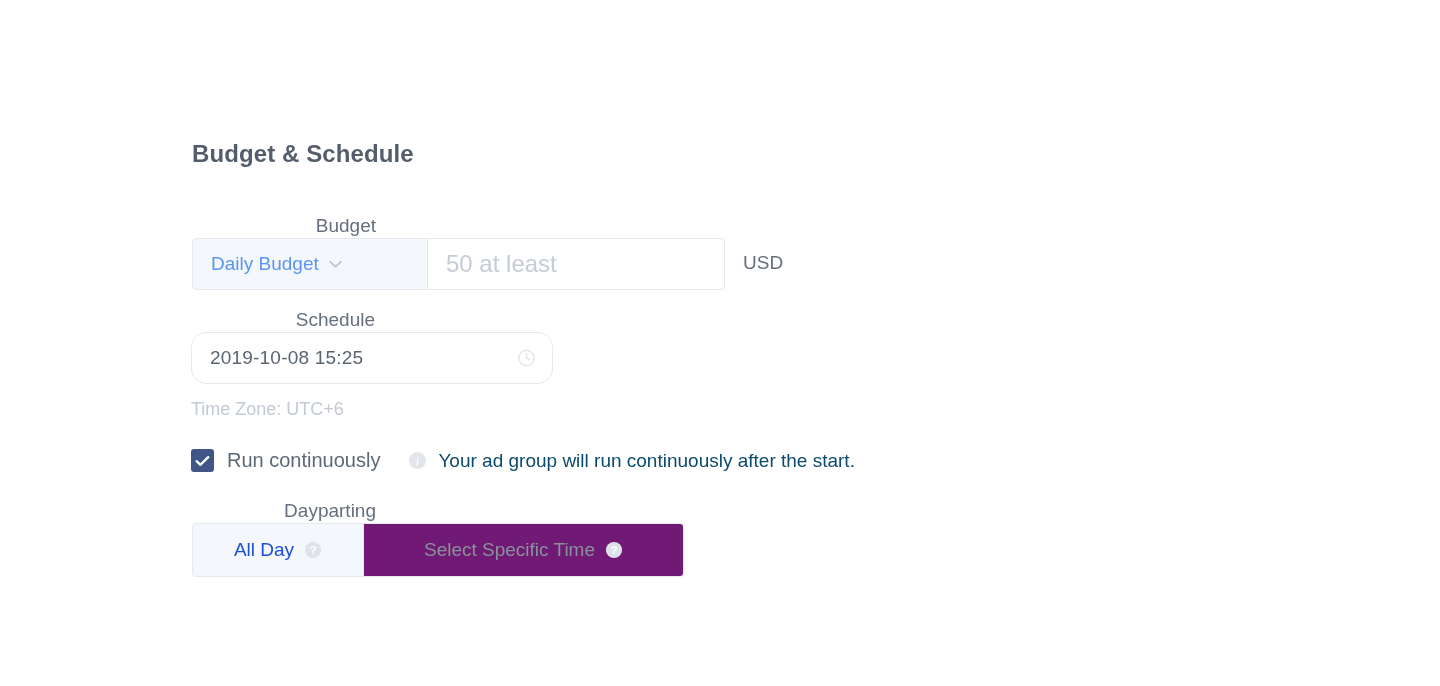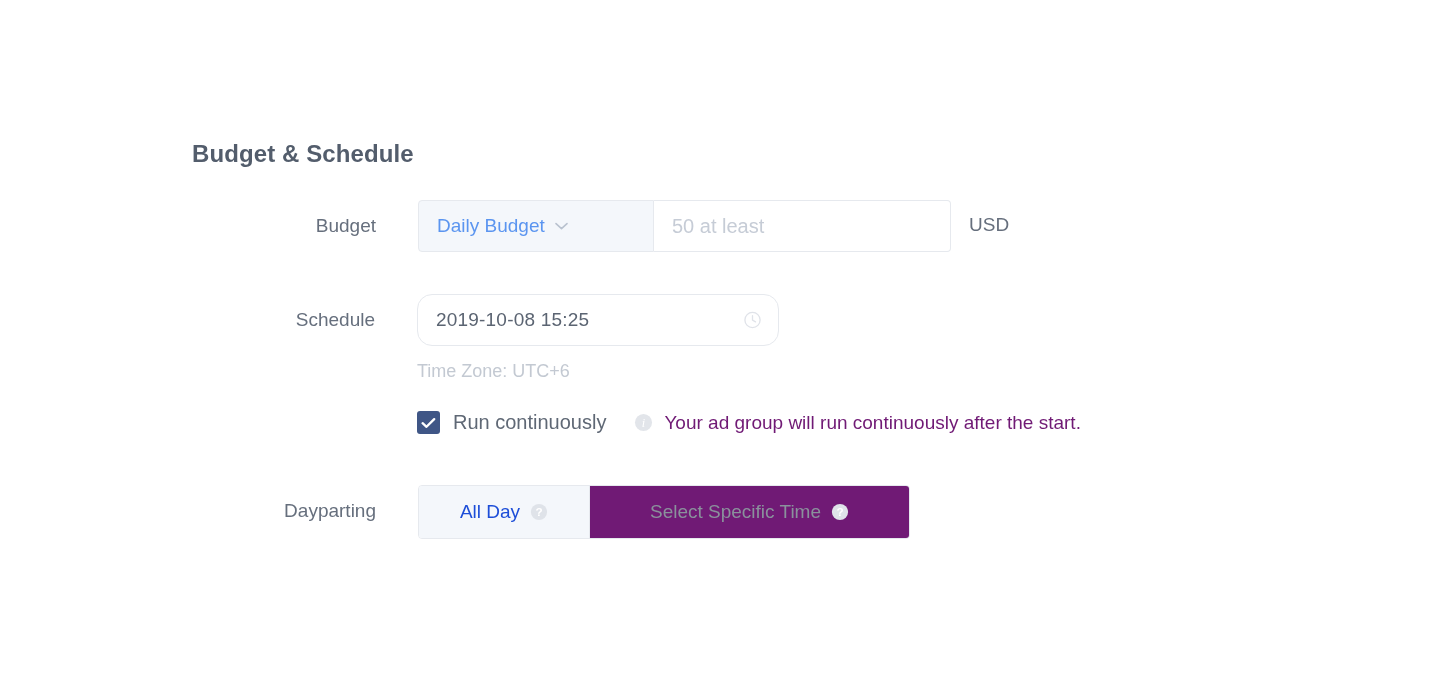"Budget" .form-row { flex-direction: none -> column }
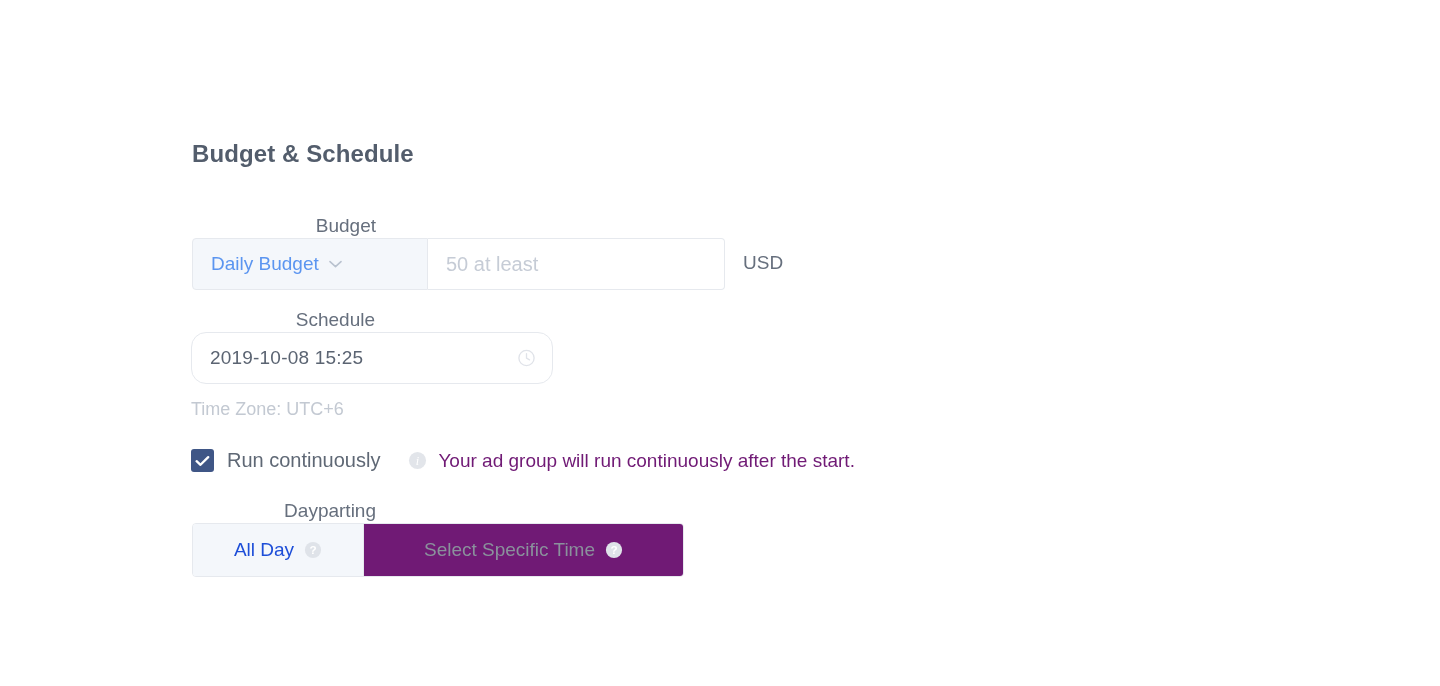"50 at least" .budget-input { font-size: 20px -> 24px }
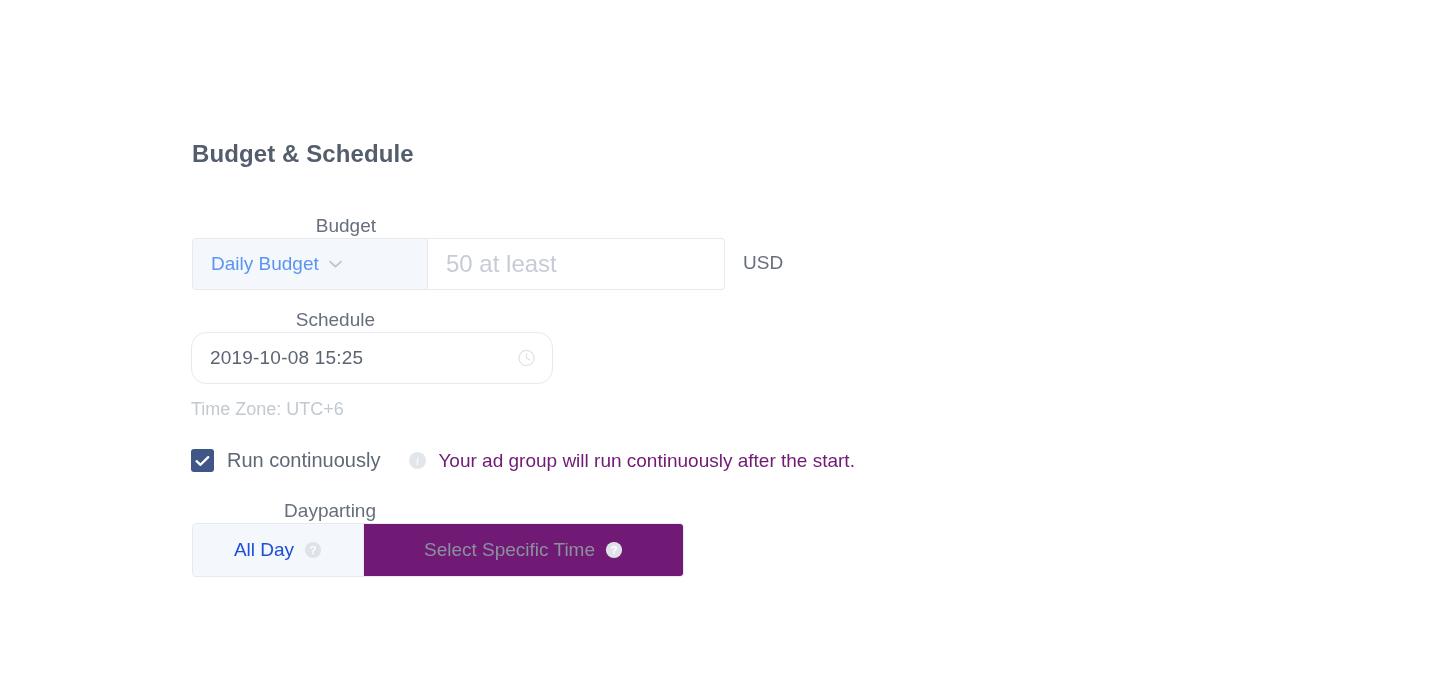"Your ad group will run" .hint-text { color: #701a75 -> #0c4a6e }
